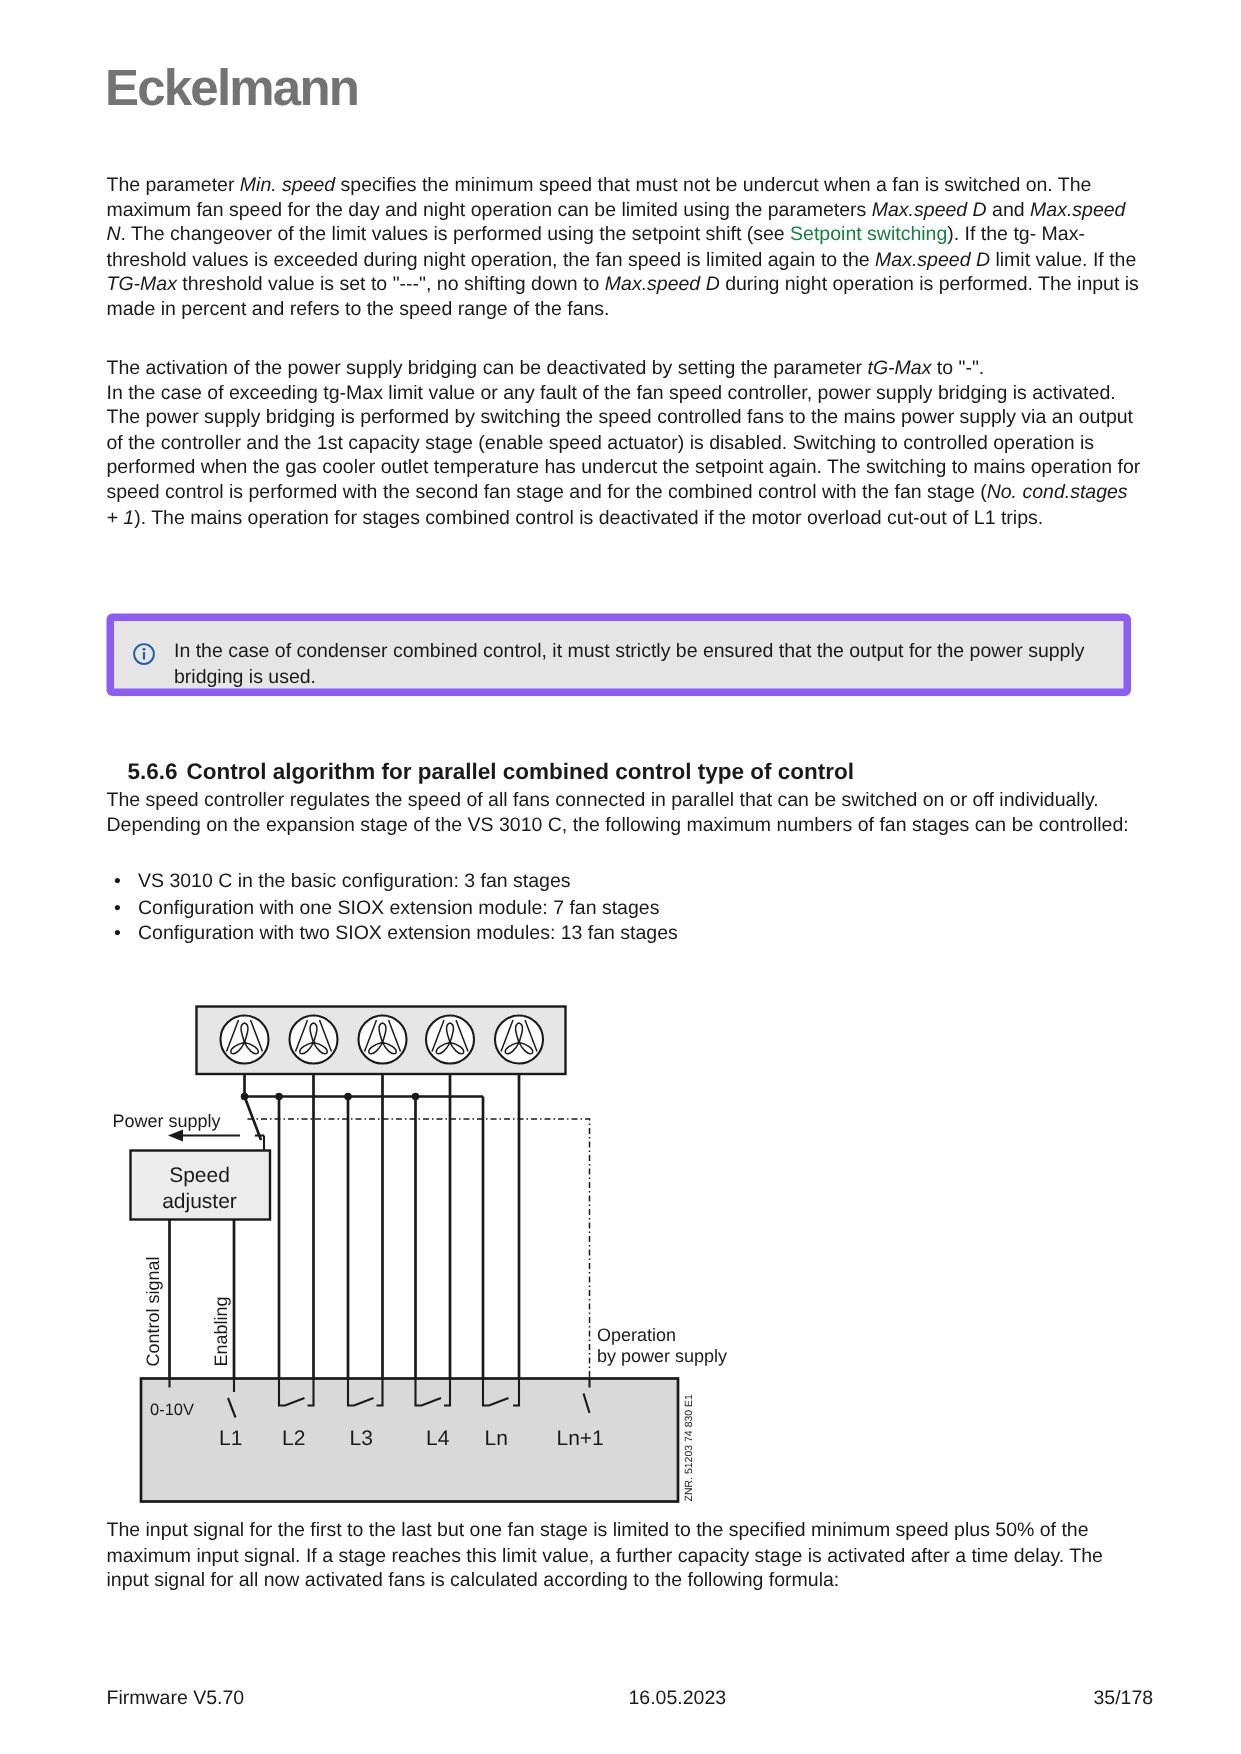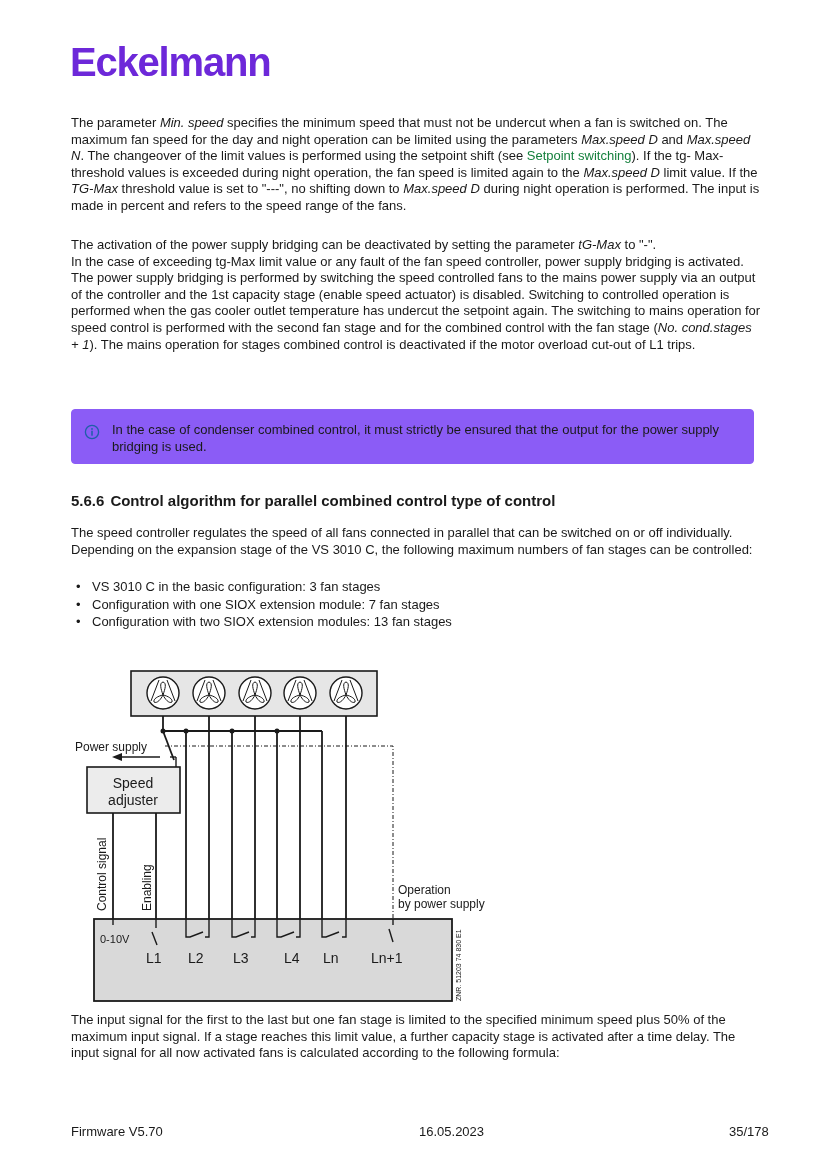"Eckelmann" .logo { color: #6d28d9 -> #737373; font-size: 40px -> 34px }
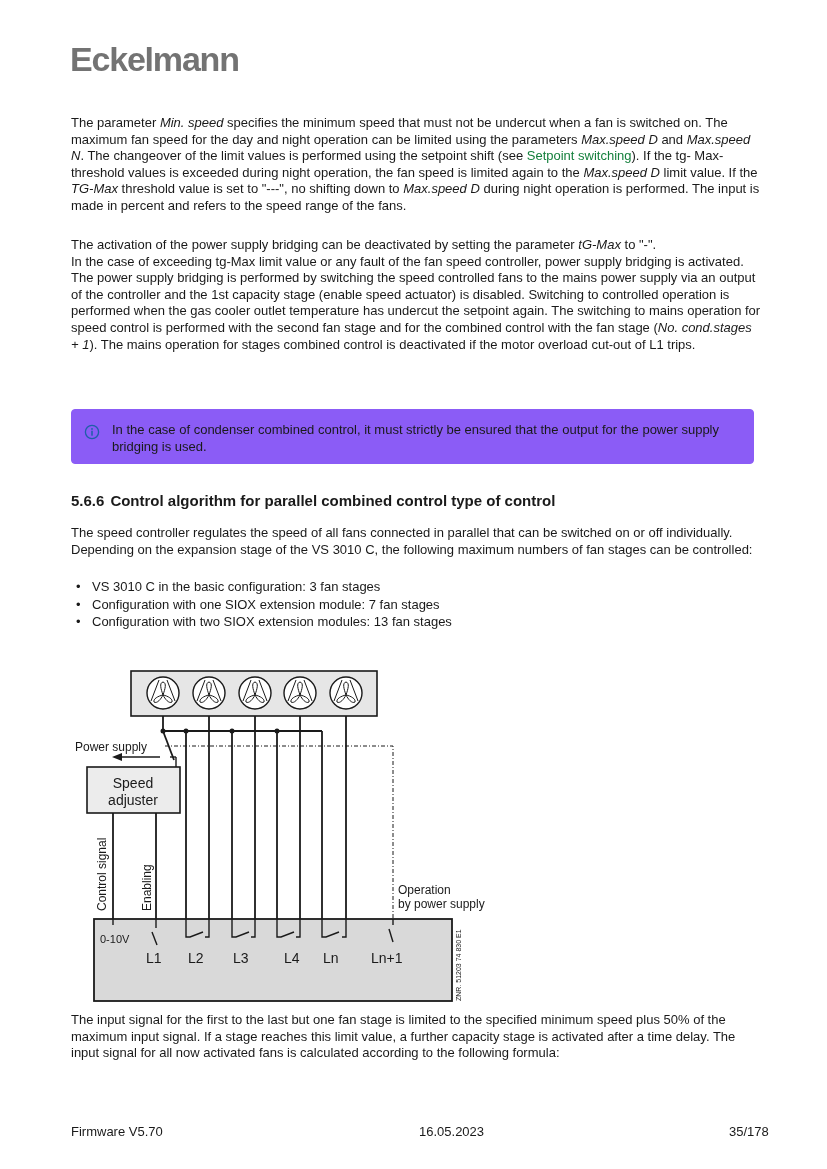"In the case of condenser" .note { background: #8b5cf6 -> #e5e5e5; border: 1px solid #8b5cf6 -> 5px solid #8b5cf6 }
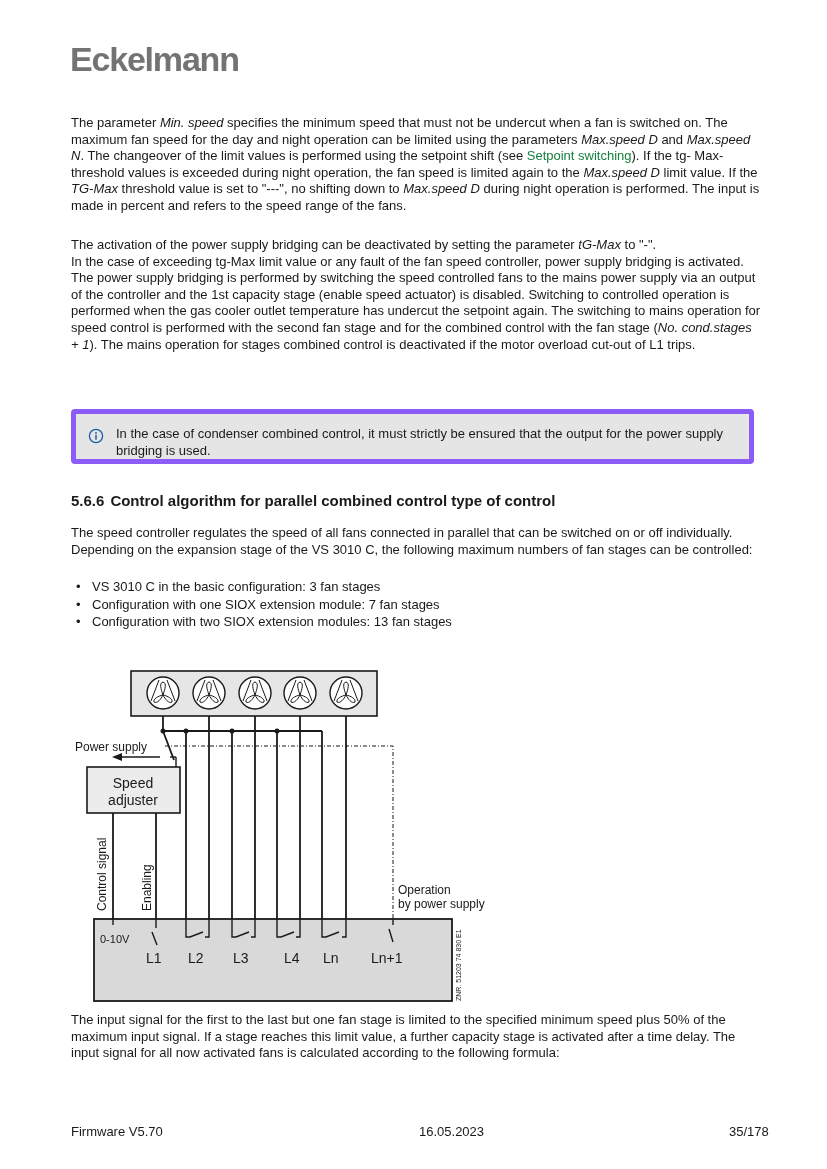"5.6.6 Control algorithm for parallel" .h2 { margin: 0 -> 14px }
